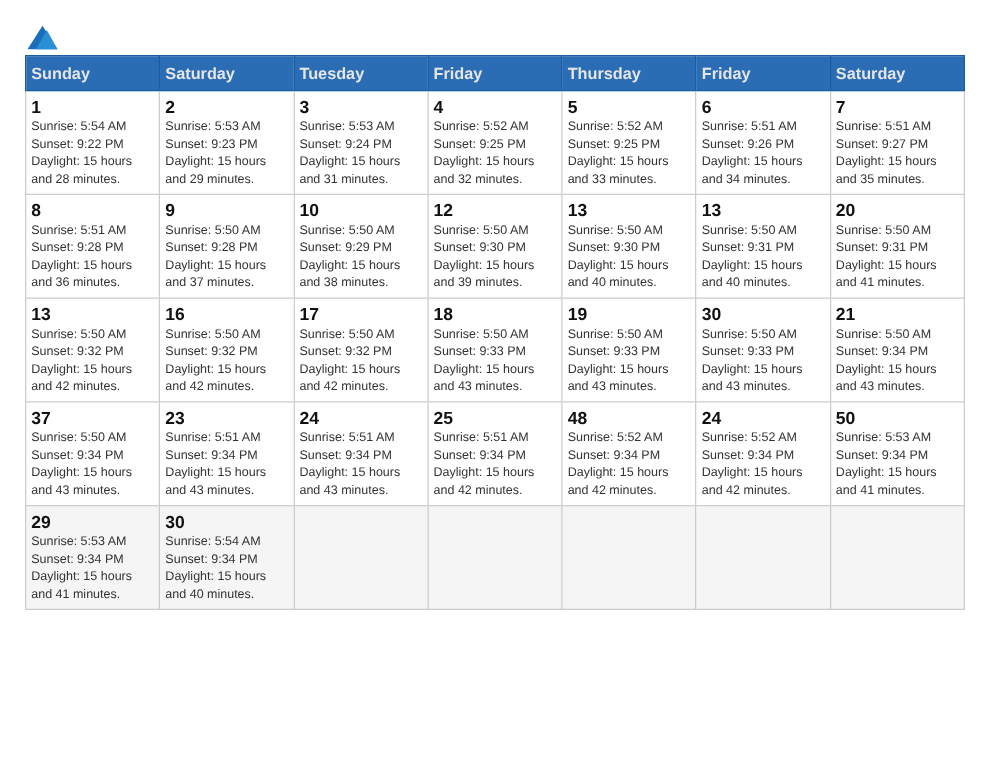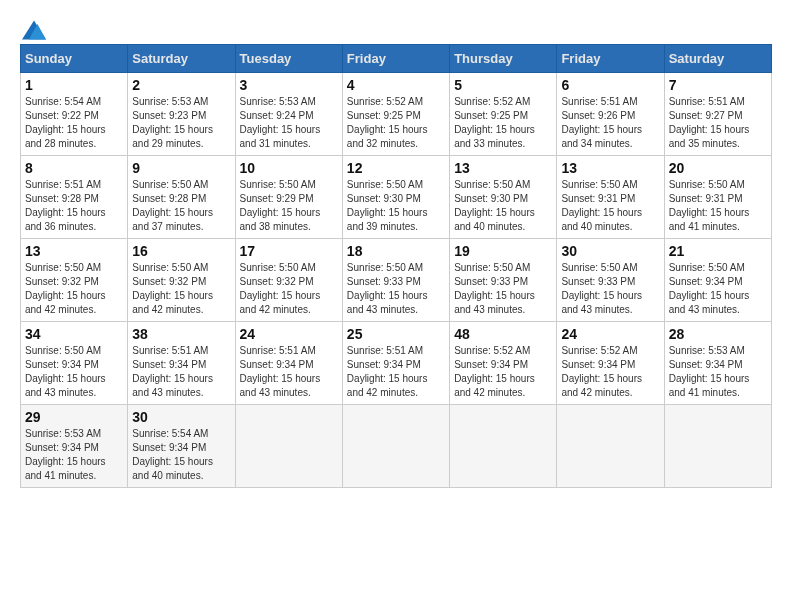"34" span.day-number { text: 34 -> 37 }
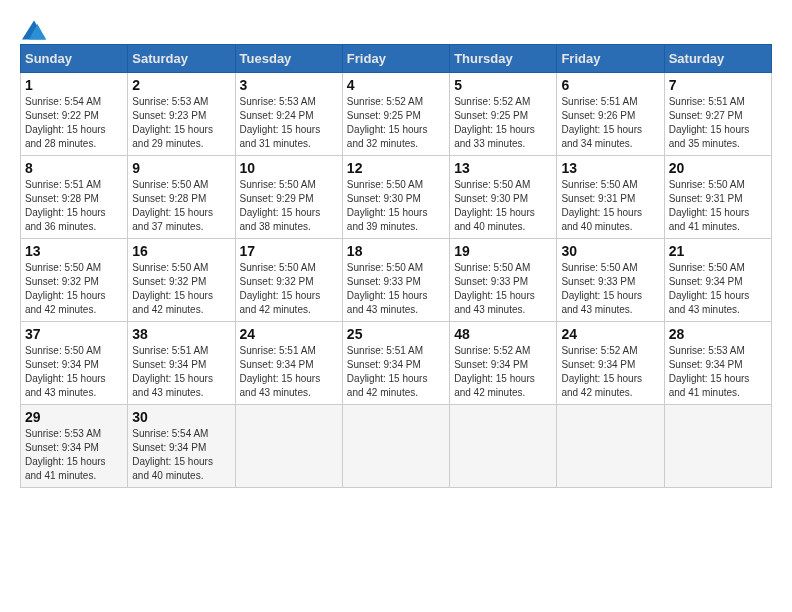"38" span.day-number { text: 38 -> 23 }
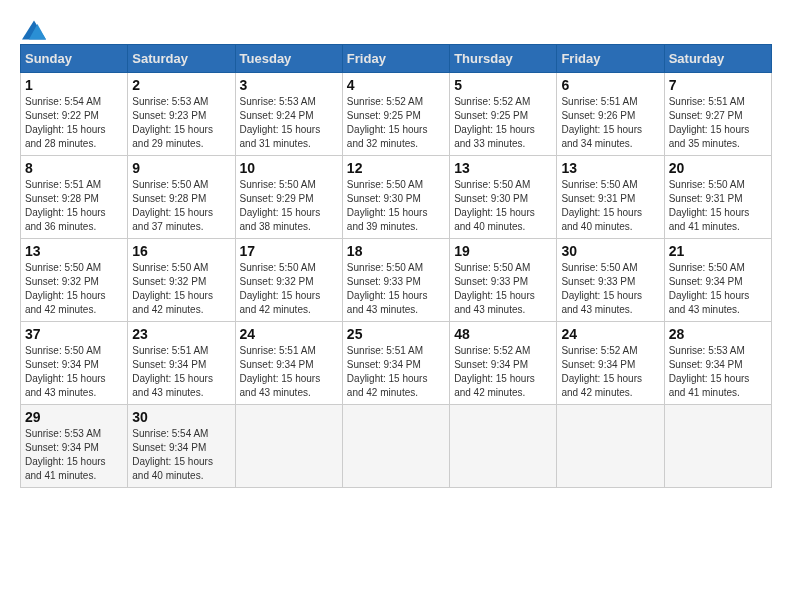"28" span.day-number { text: 28 -> 50 }
